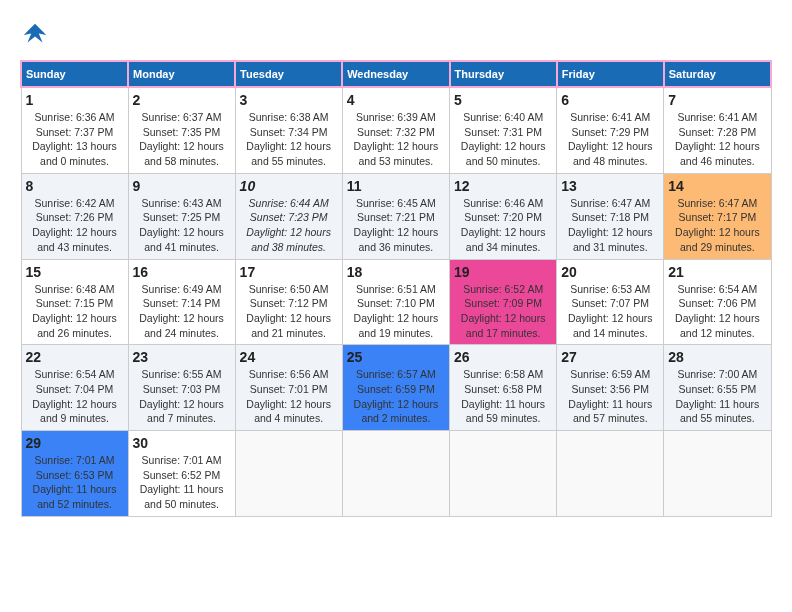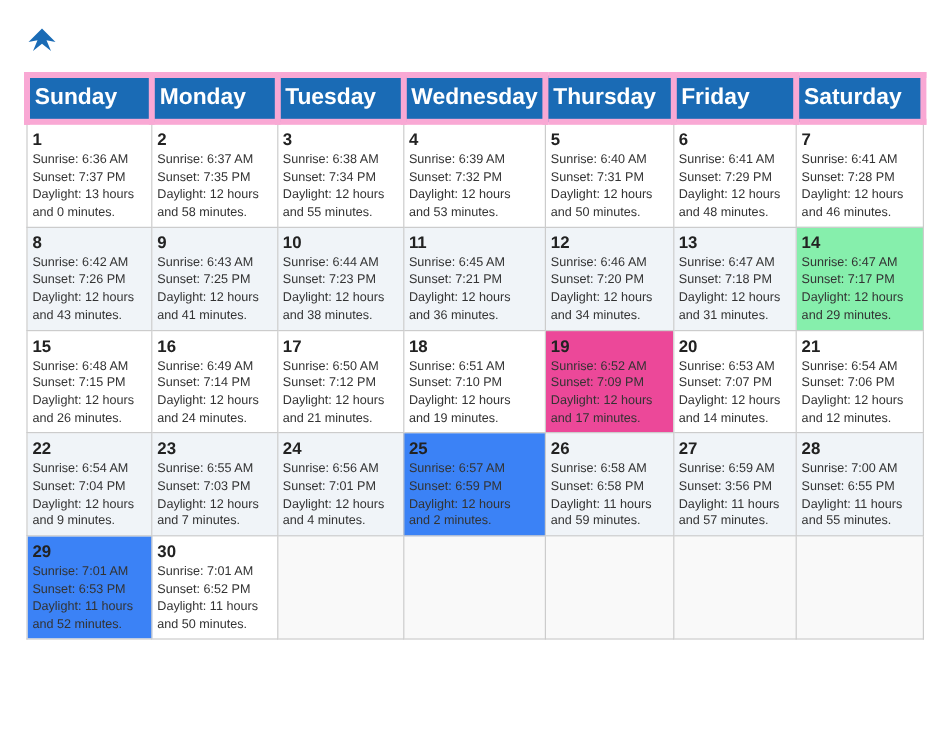"Sunday" .calendar th { border: 5px solid #f9a8d4 -> 2px solid #f9a8d4; font-size: 19px -> 11px }
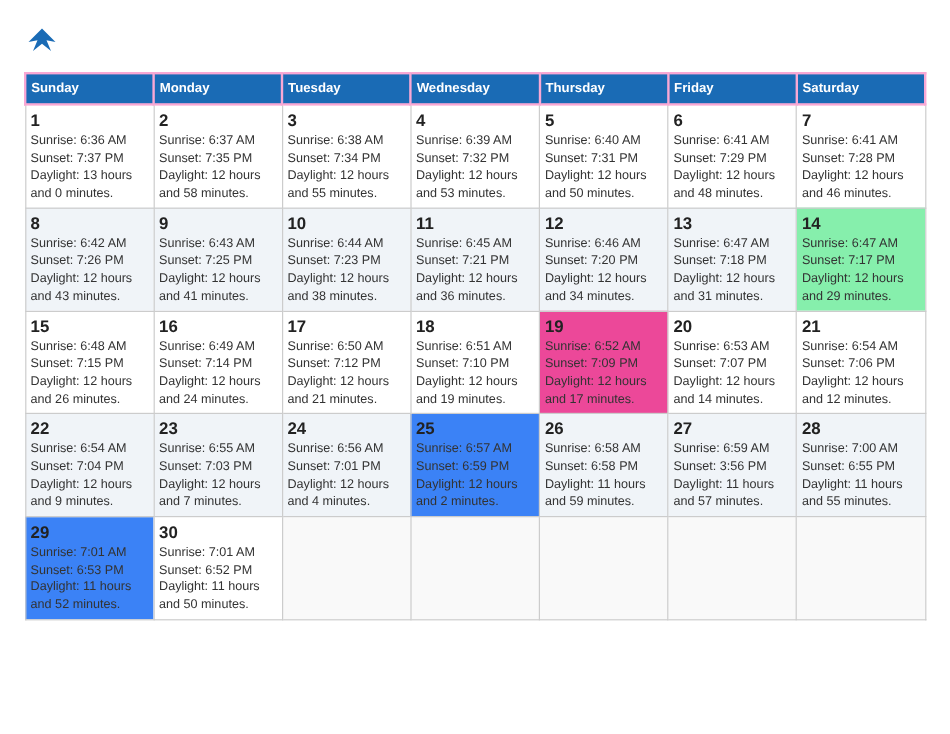"Sunrise: 6:36 AM" .day-info { text-align: none -> center }
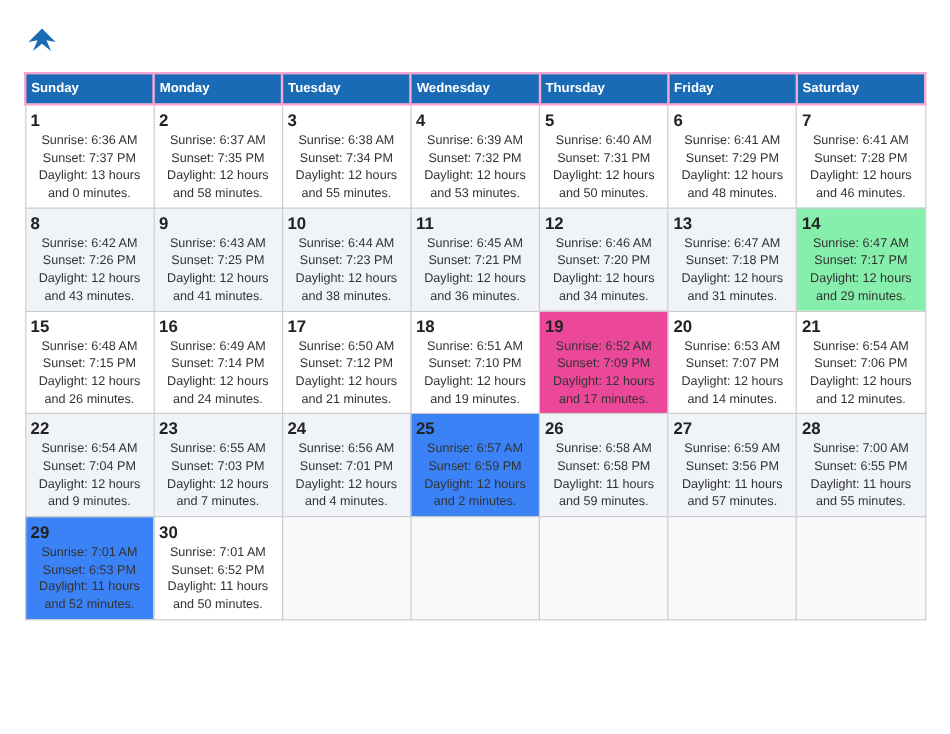"10" td { font-style: none -> italic }
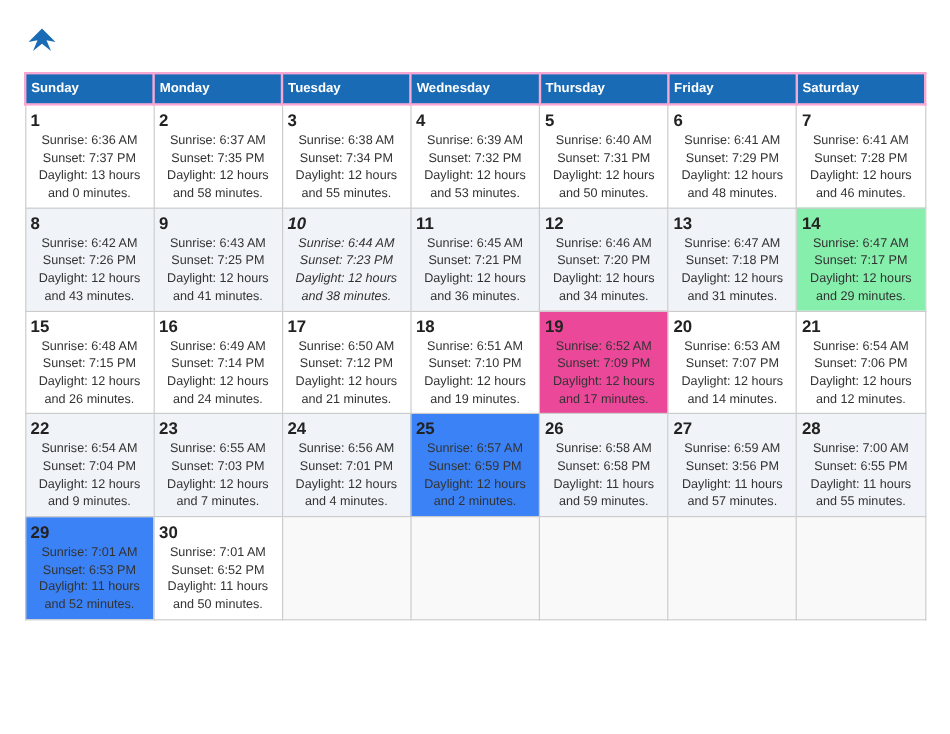"14" td { background-color: #86efac -> #fdba74 }
